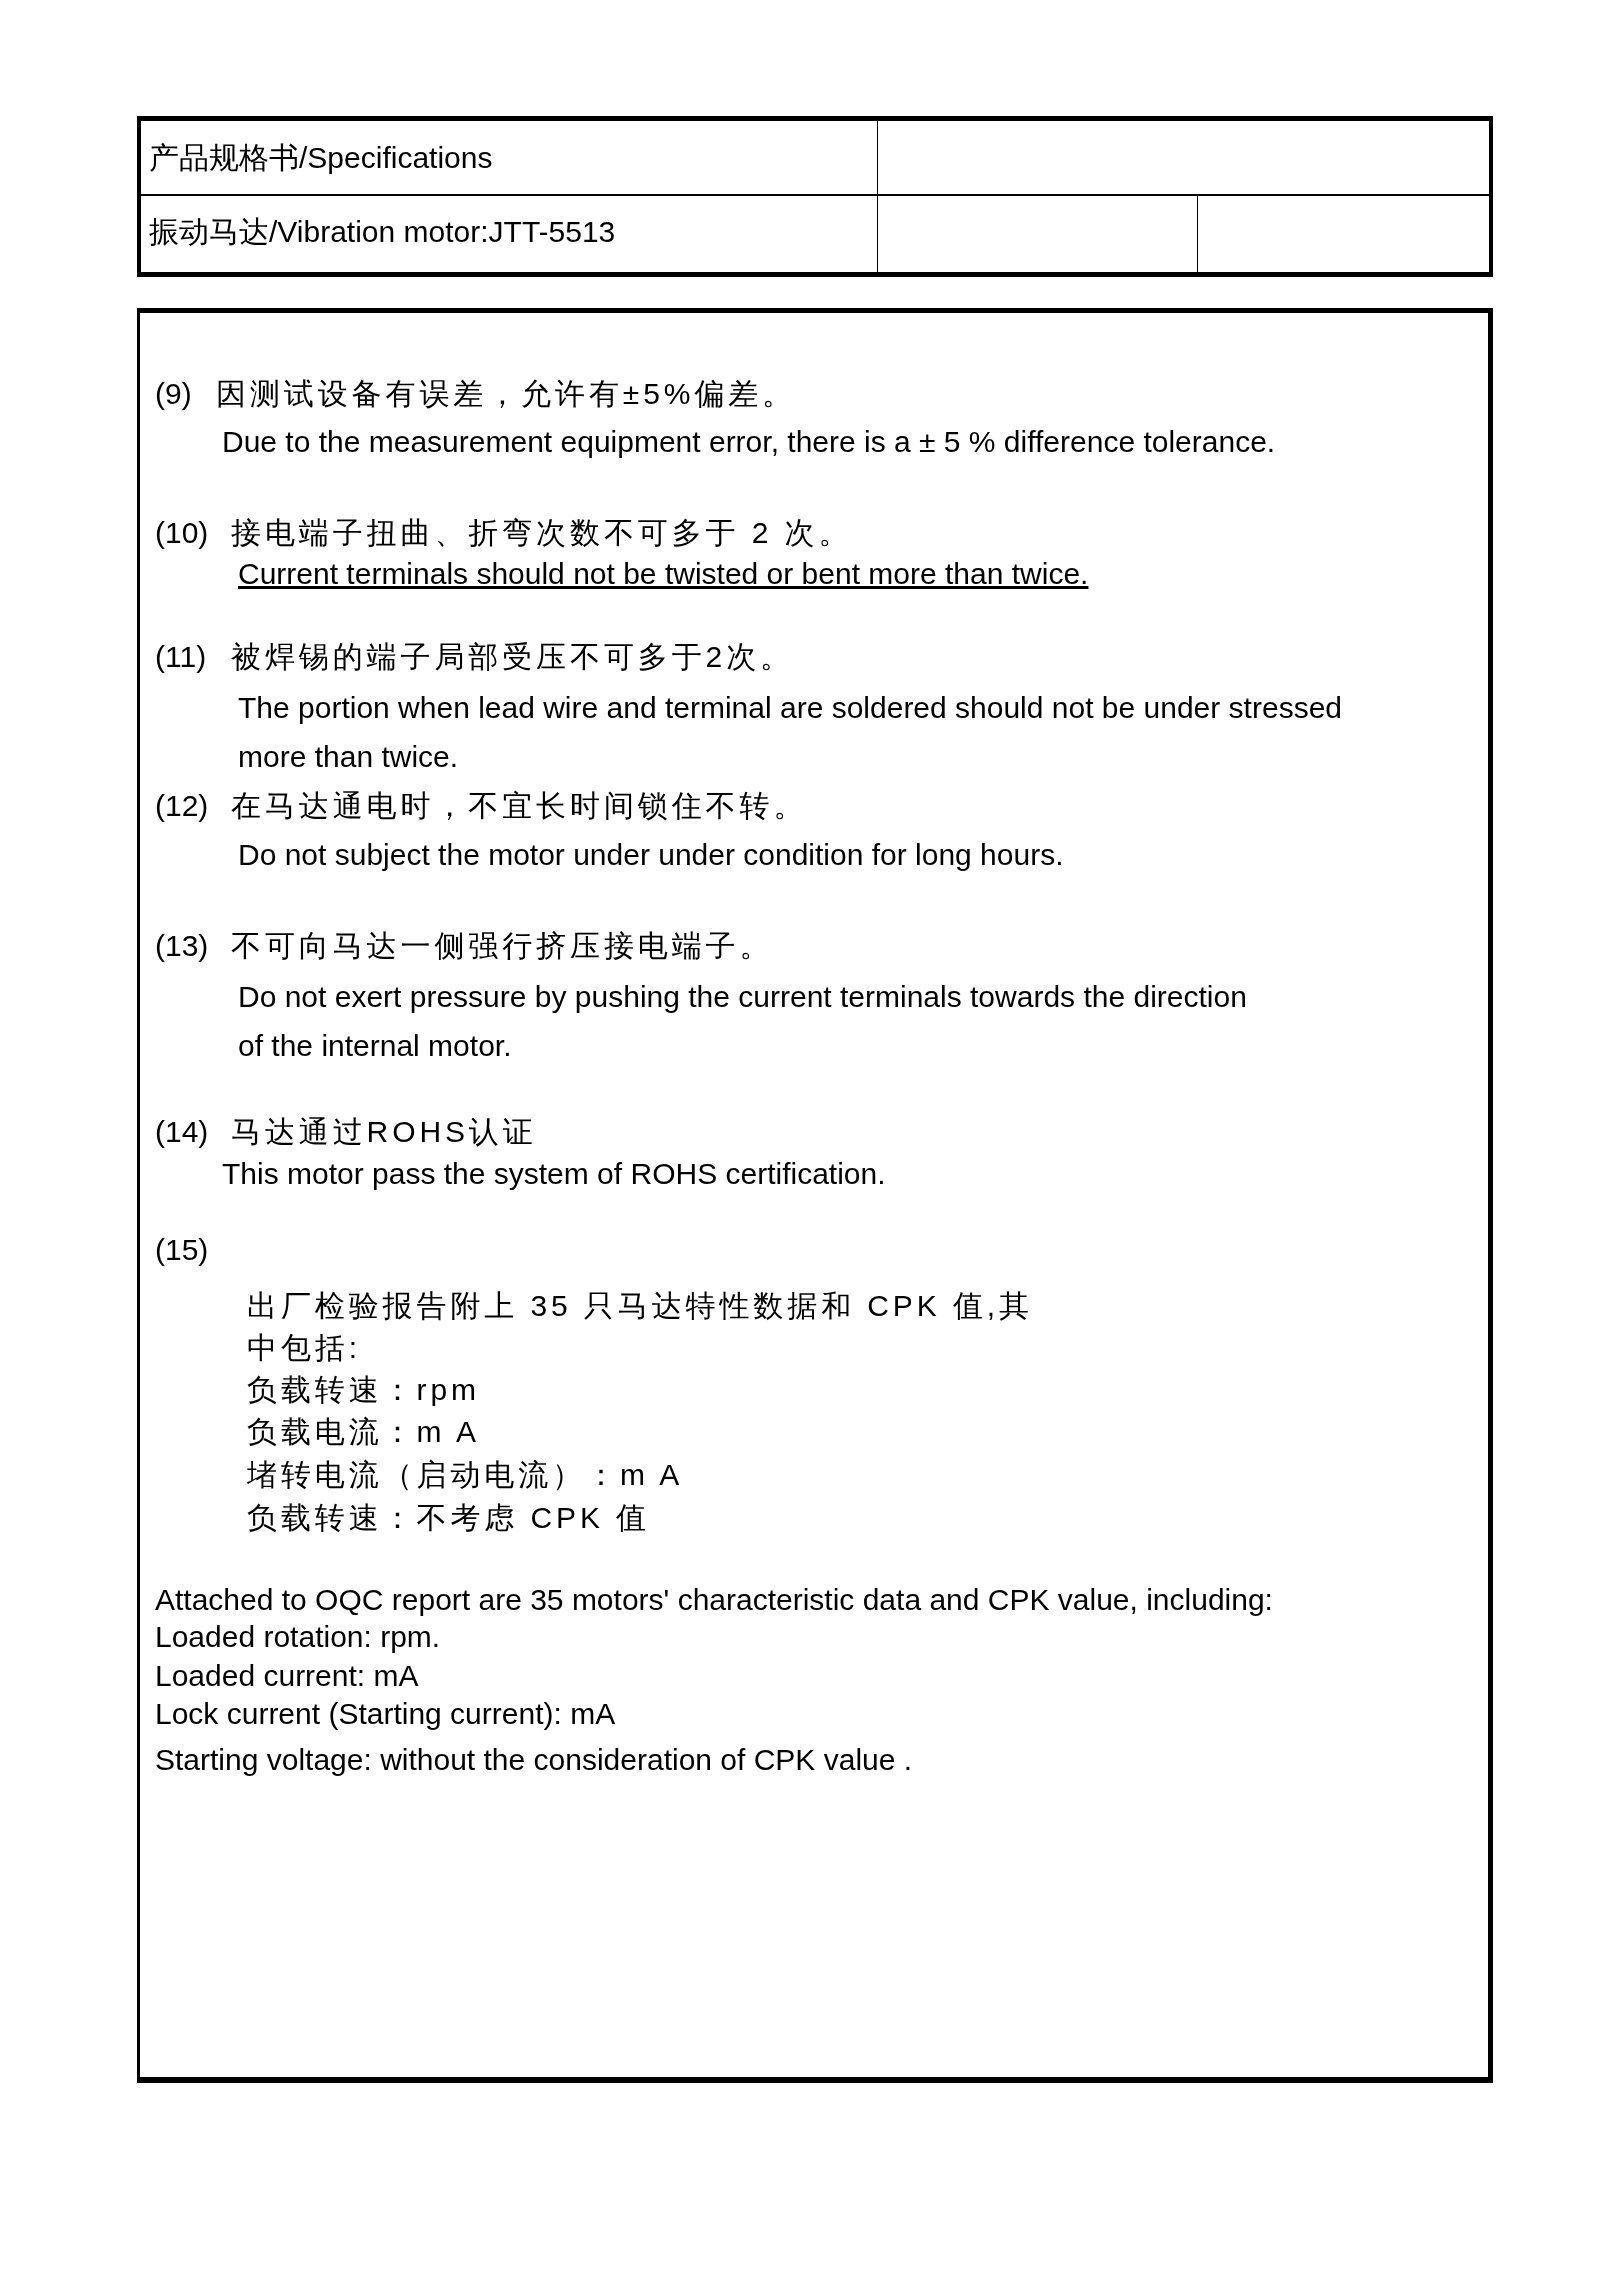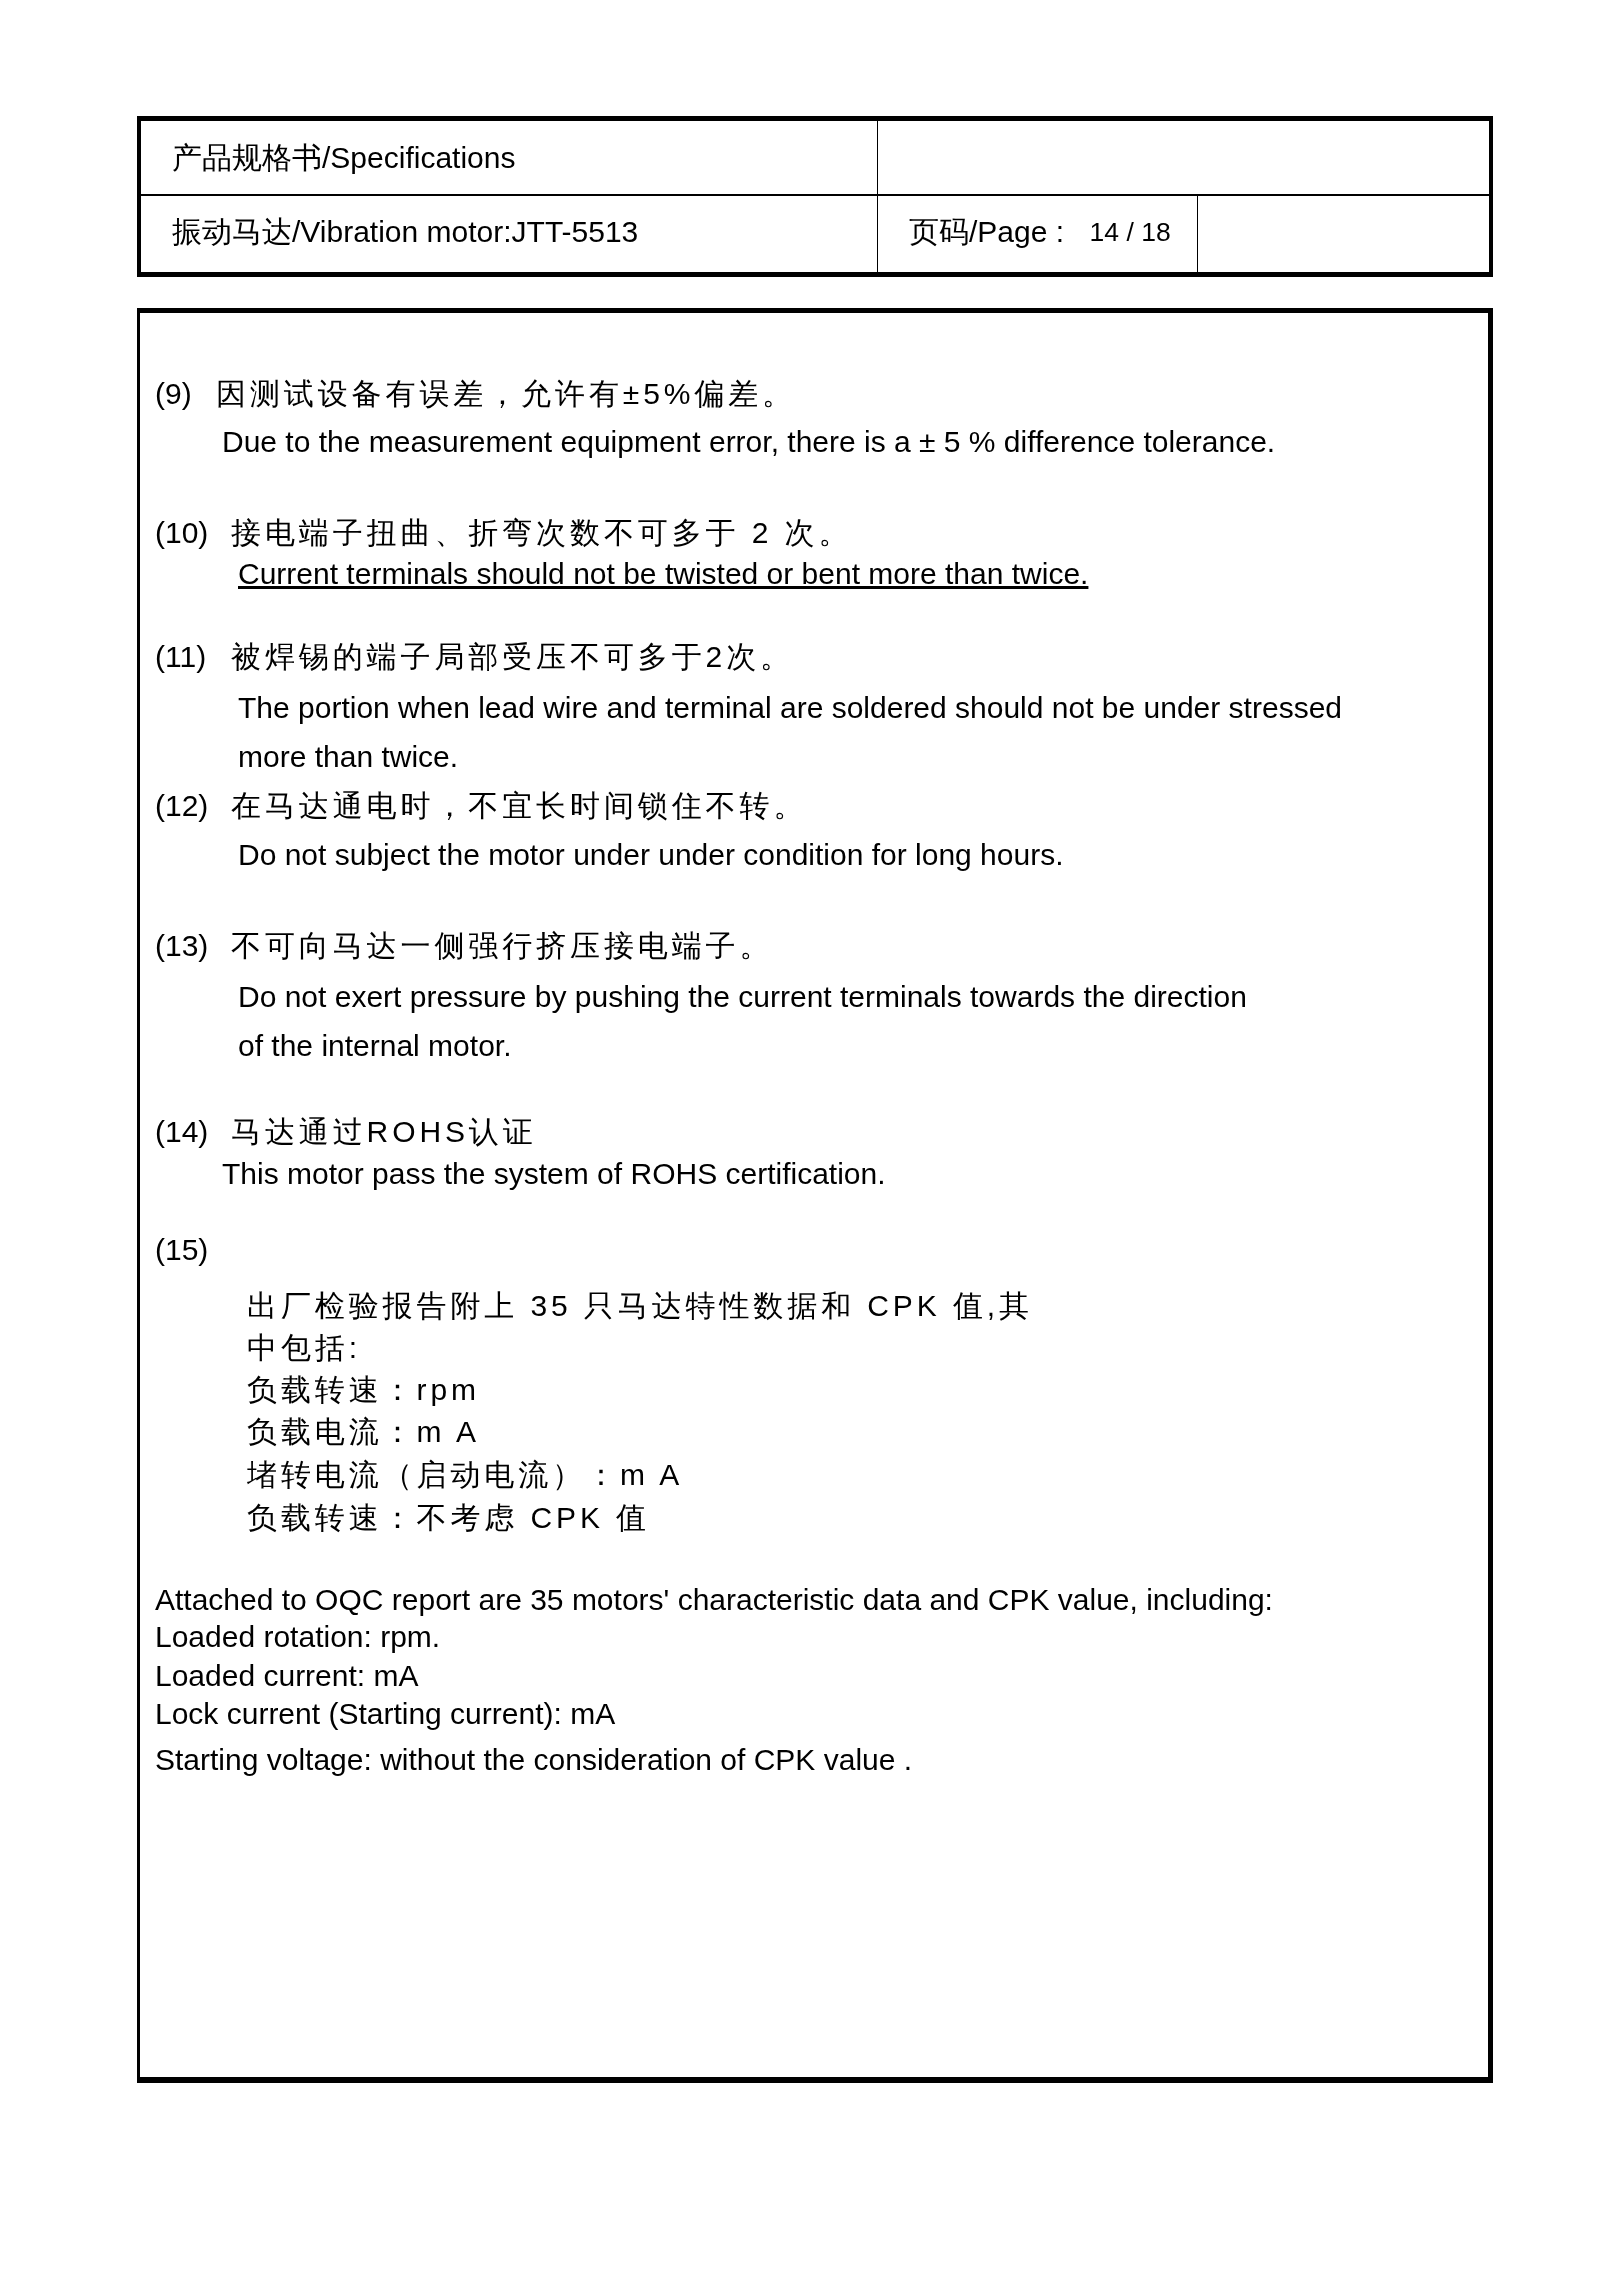"产品规格书/Specifications" .hdr .cell { padding-left: 31px -> 8px }
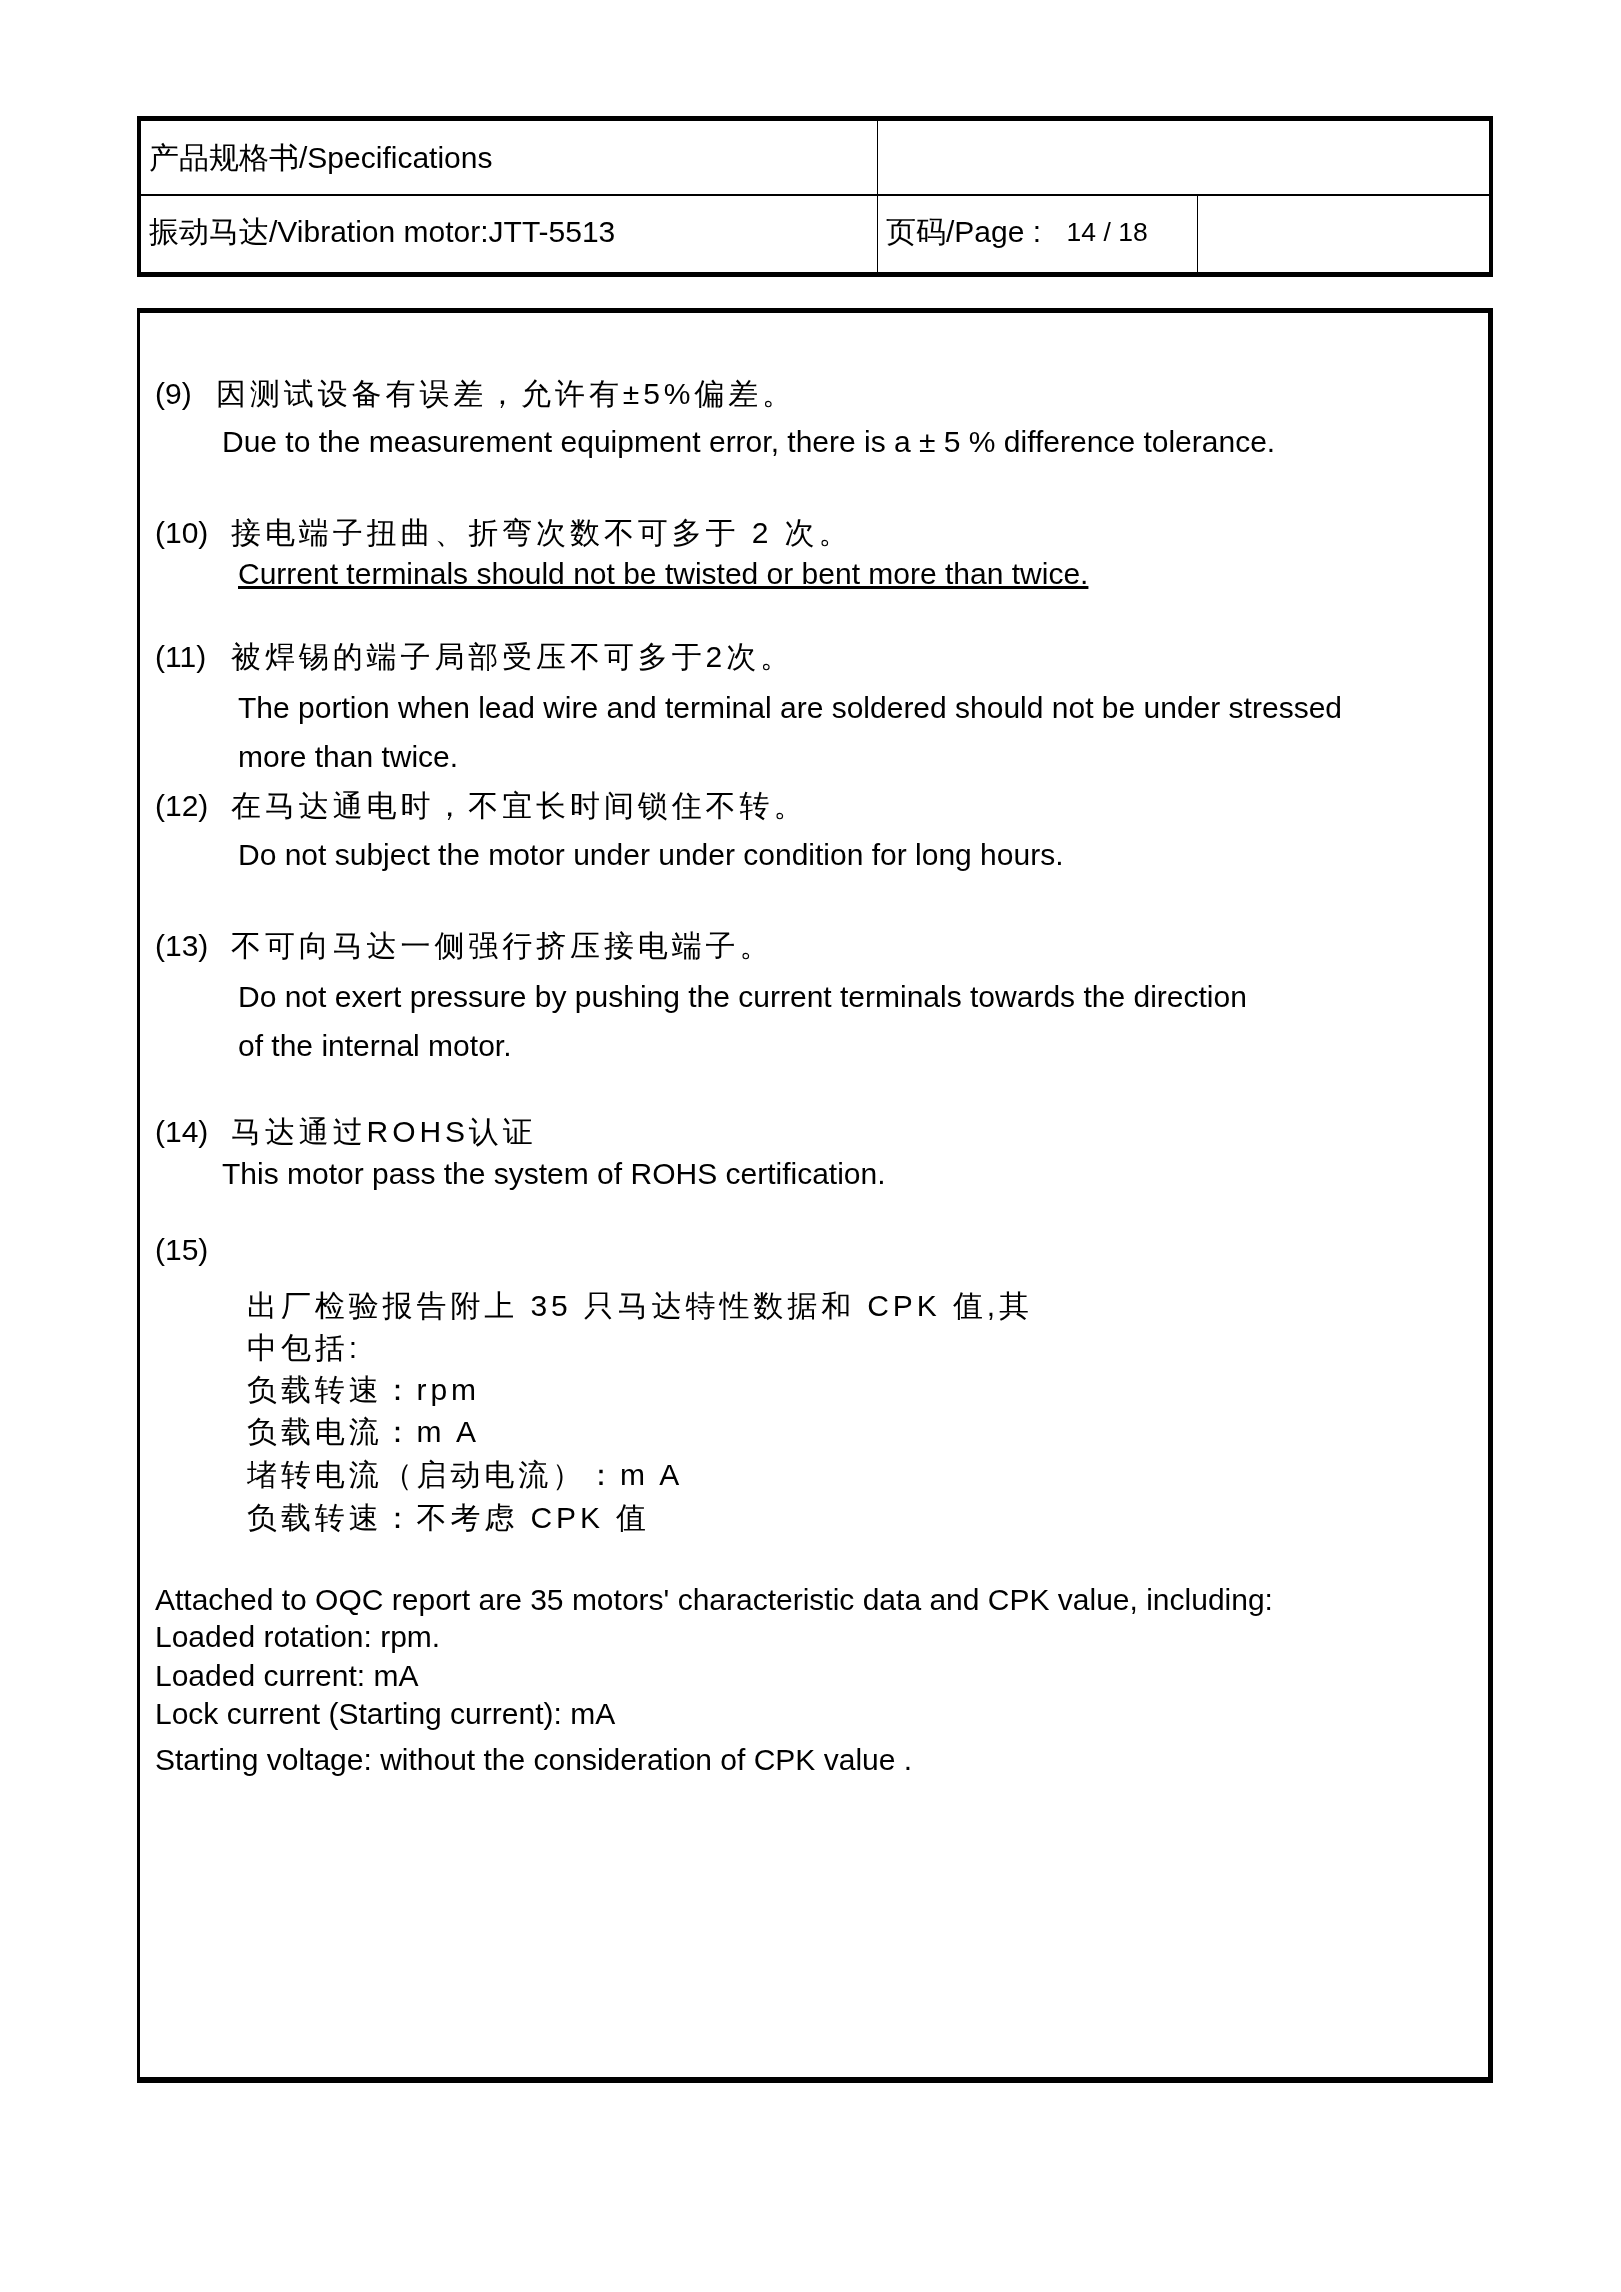"页码/Page :" div.cell { html: <div> <span>页码/Page :</span> <span>14 / 18</span> </div> -> none }
